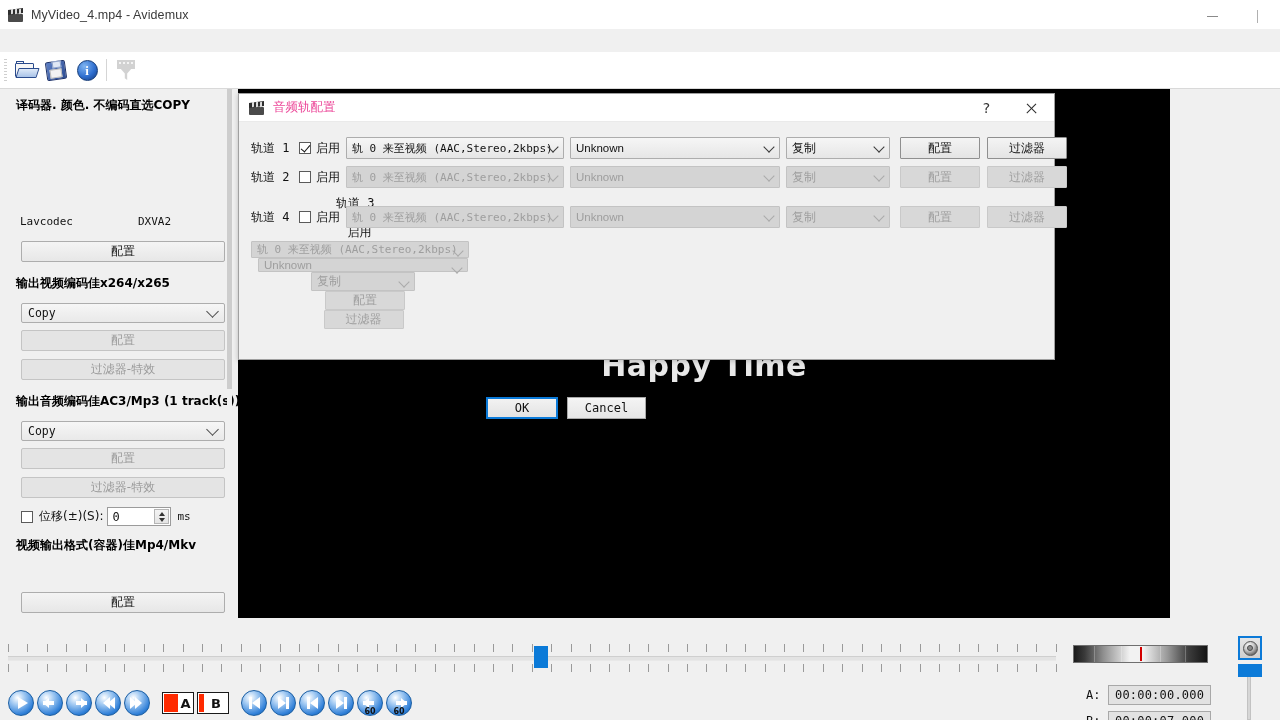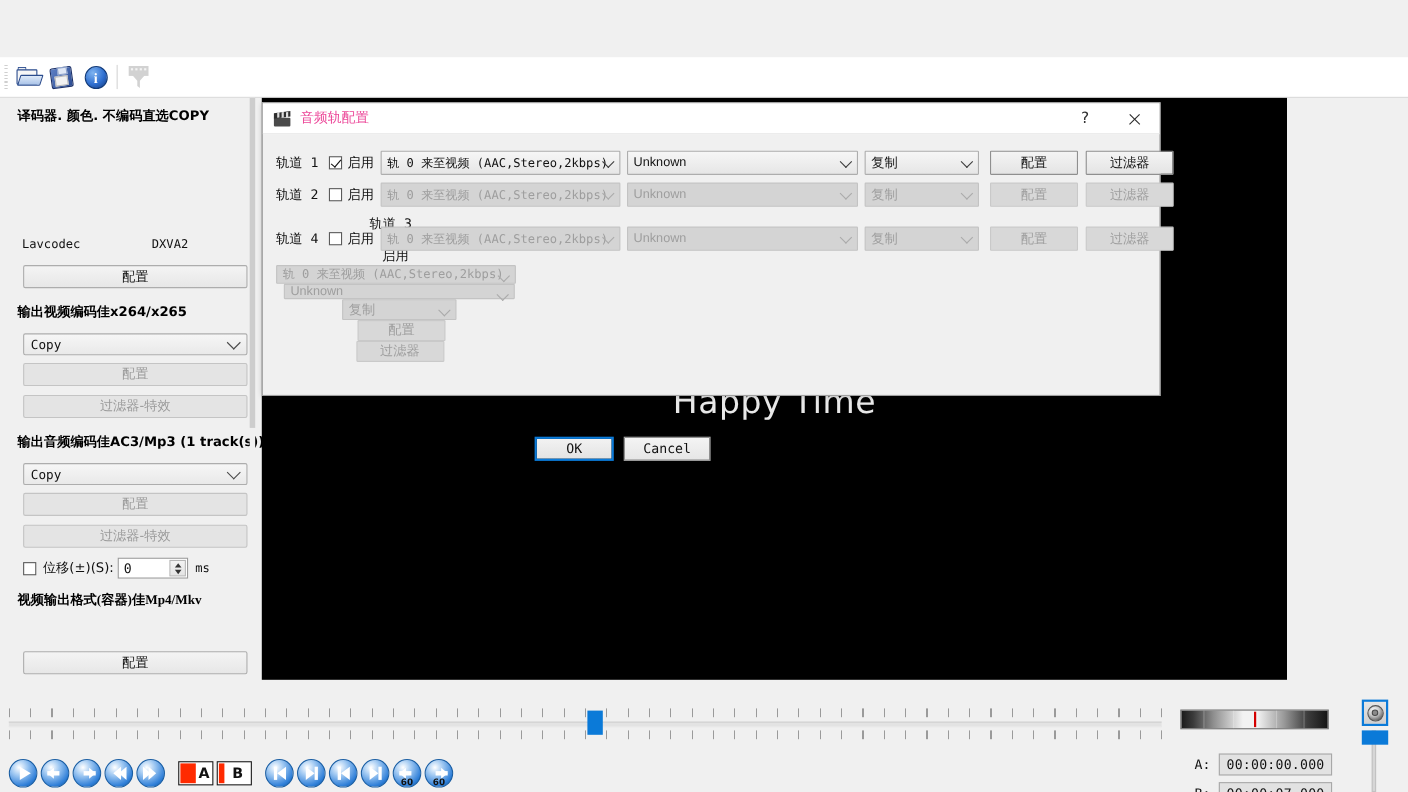"MyVideo_4.mp4 - Avidemux" div { html: none -> <div> <div> <div> <div></div> <div></div> <div></div> <div></div> <div></div> </div> </div> <div>MyVideo_4.mp4 - Avidemux</div> <div> <div> <span></span> </div> <div> <span></span> </div> </div> </div> }
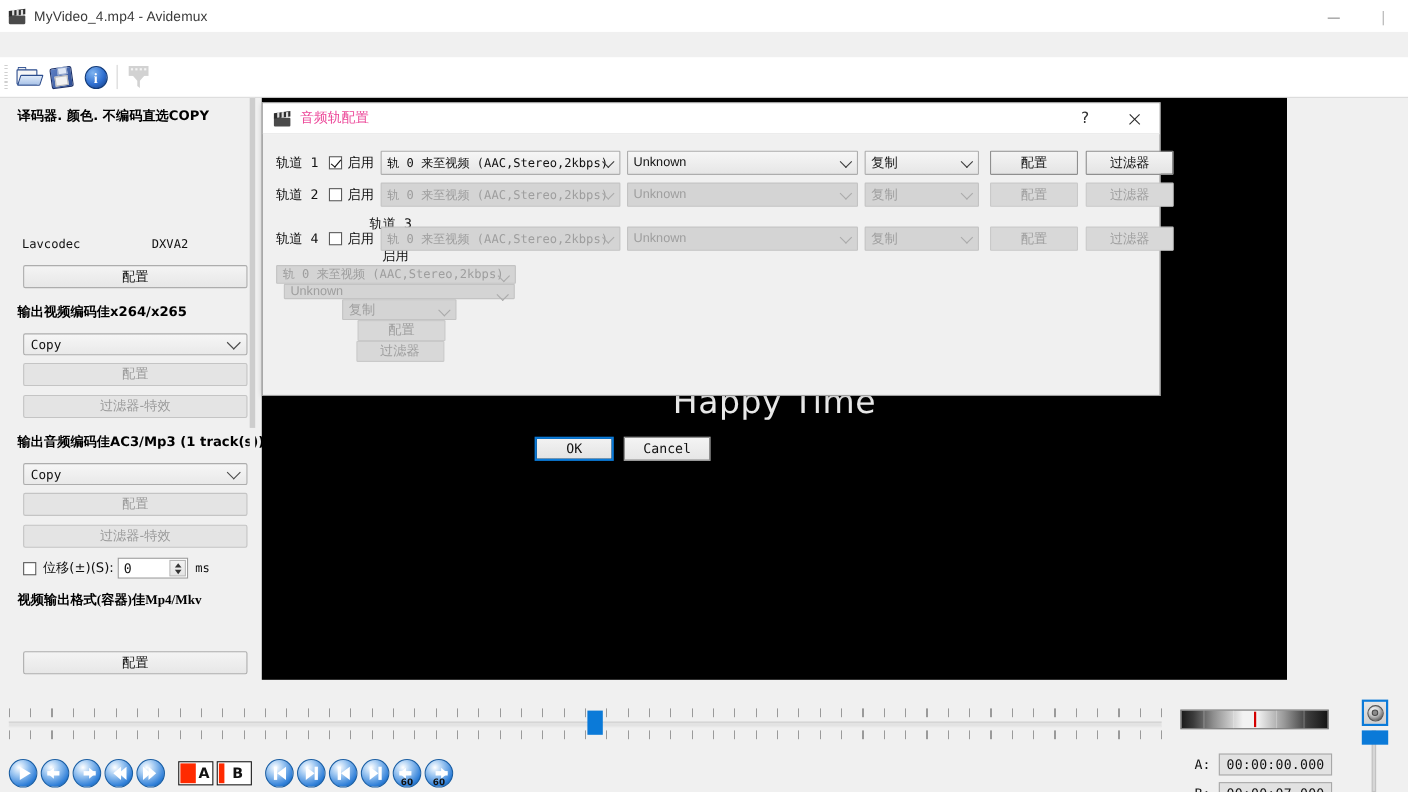"Happy Time" #preview .ptext { font-weight: none -> bold }
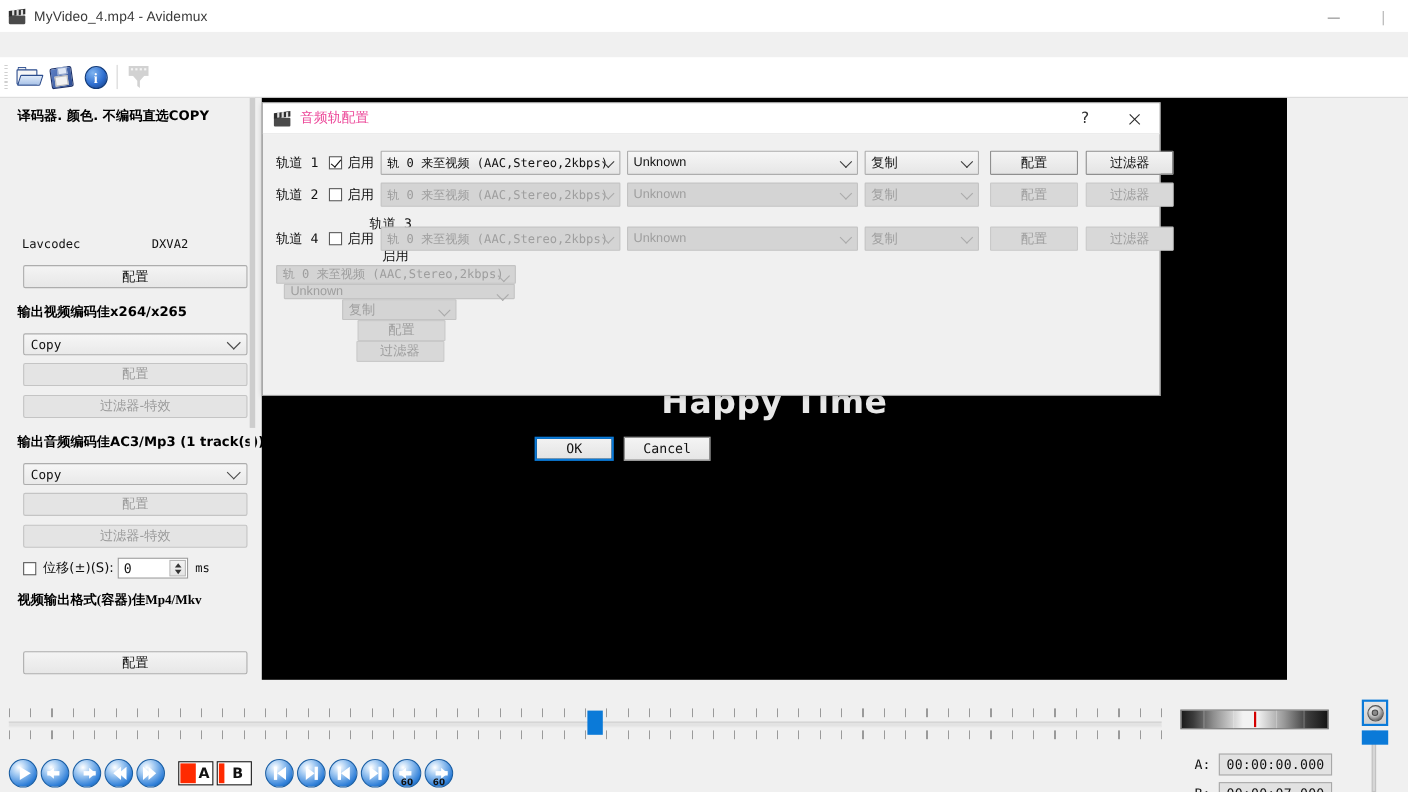"视频输出格式(容器)佳Mp4/Mkv" div.sec-title { font-family: Liberation Serif, serif -> none }
